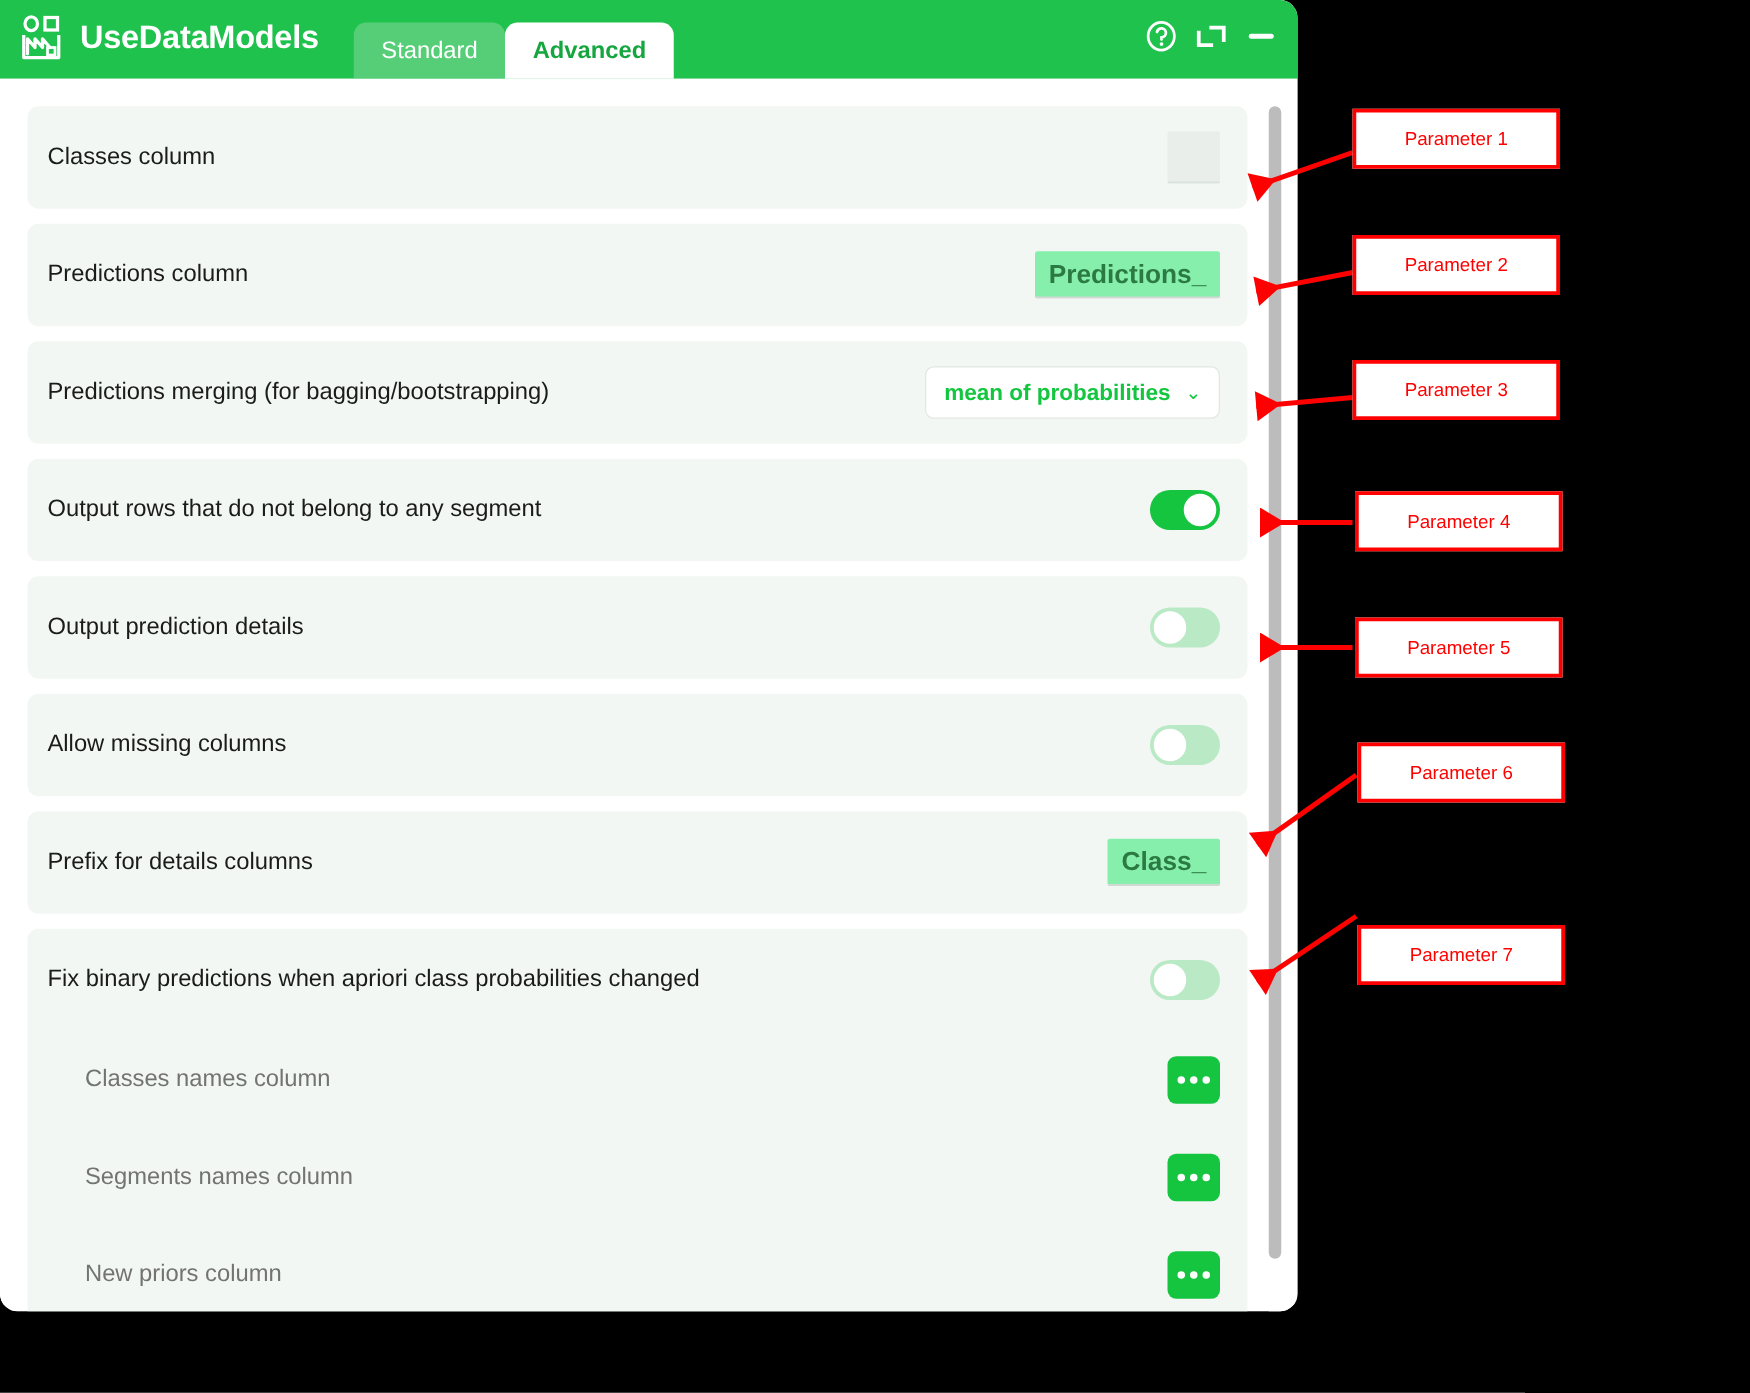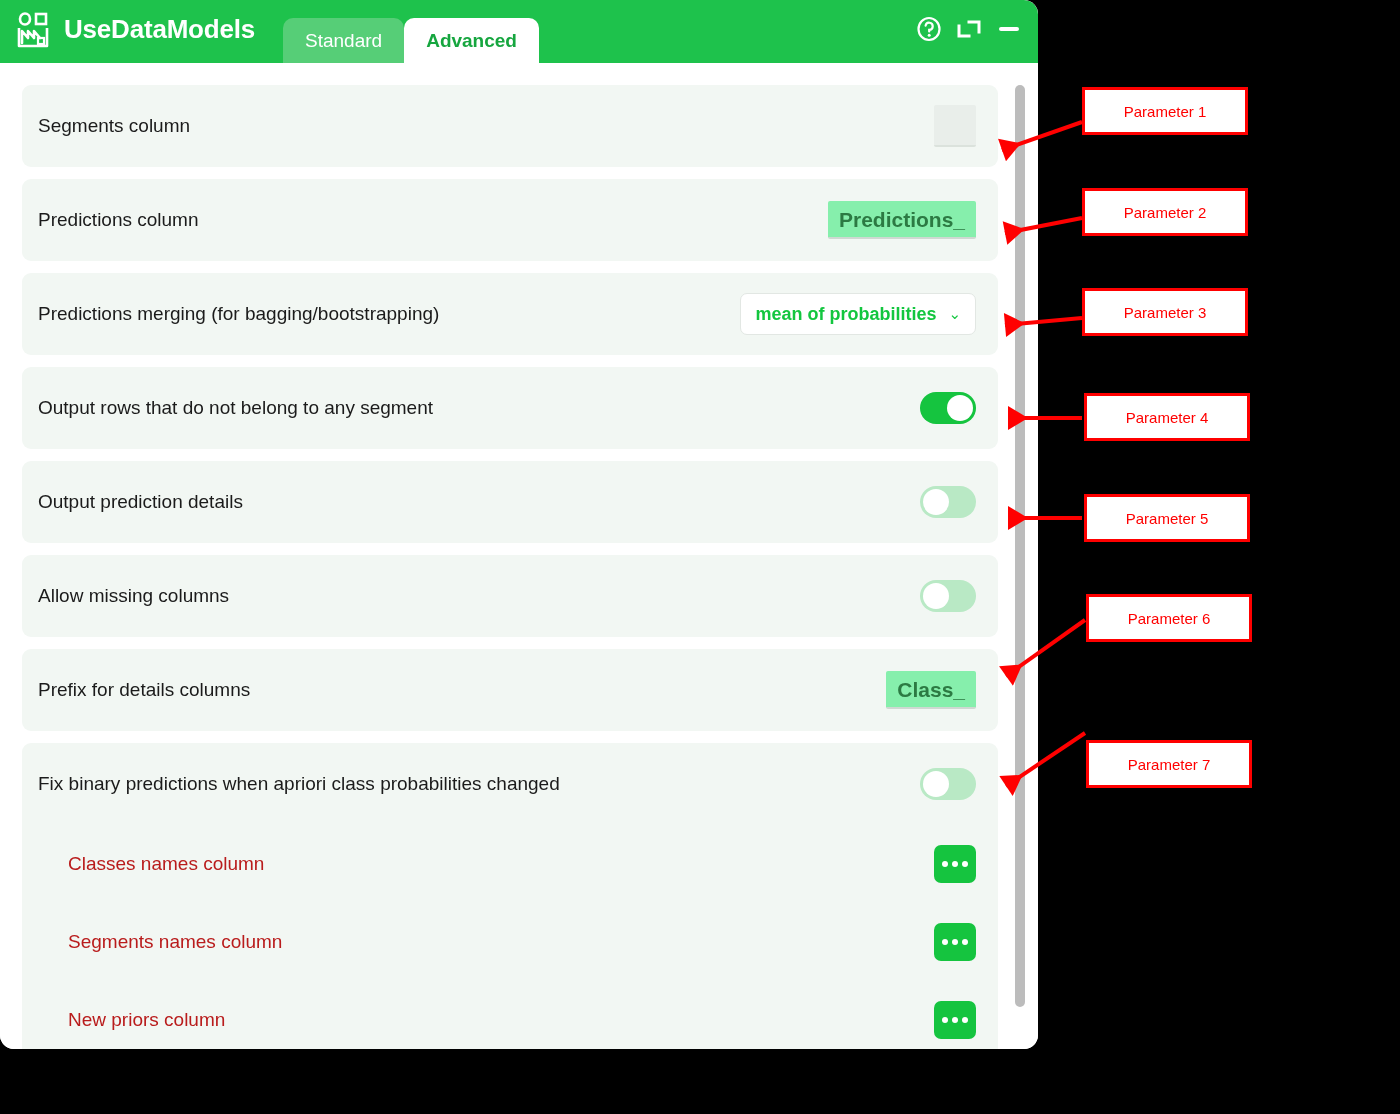"Segments column" div.label { text: Segments -> Classes }
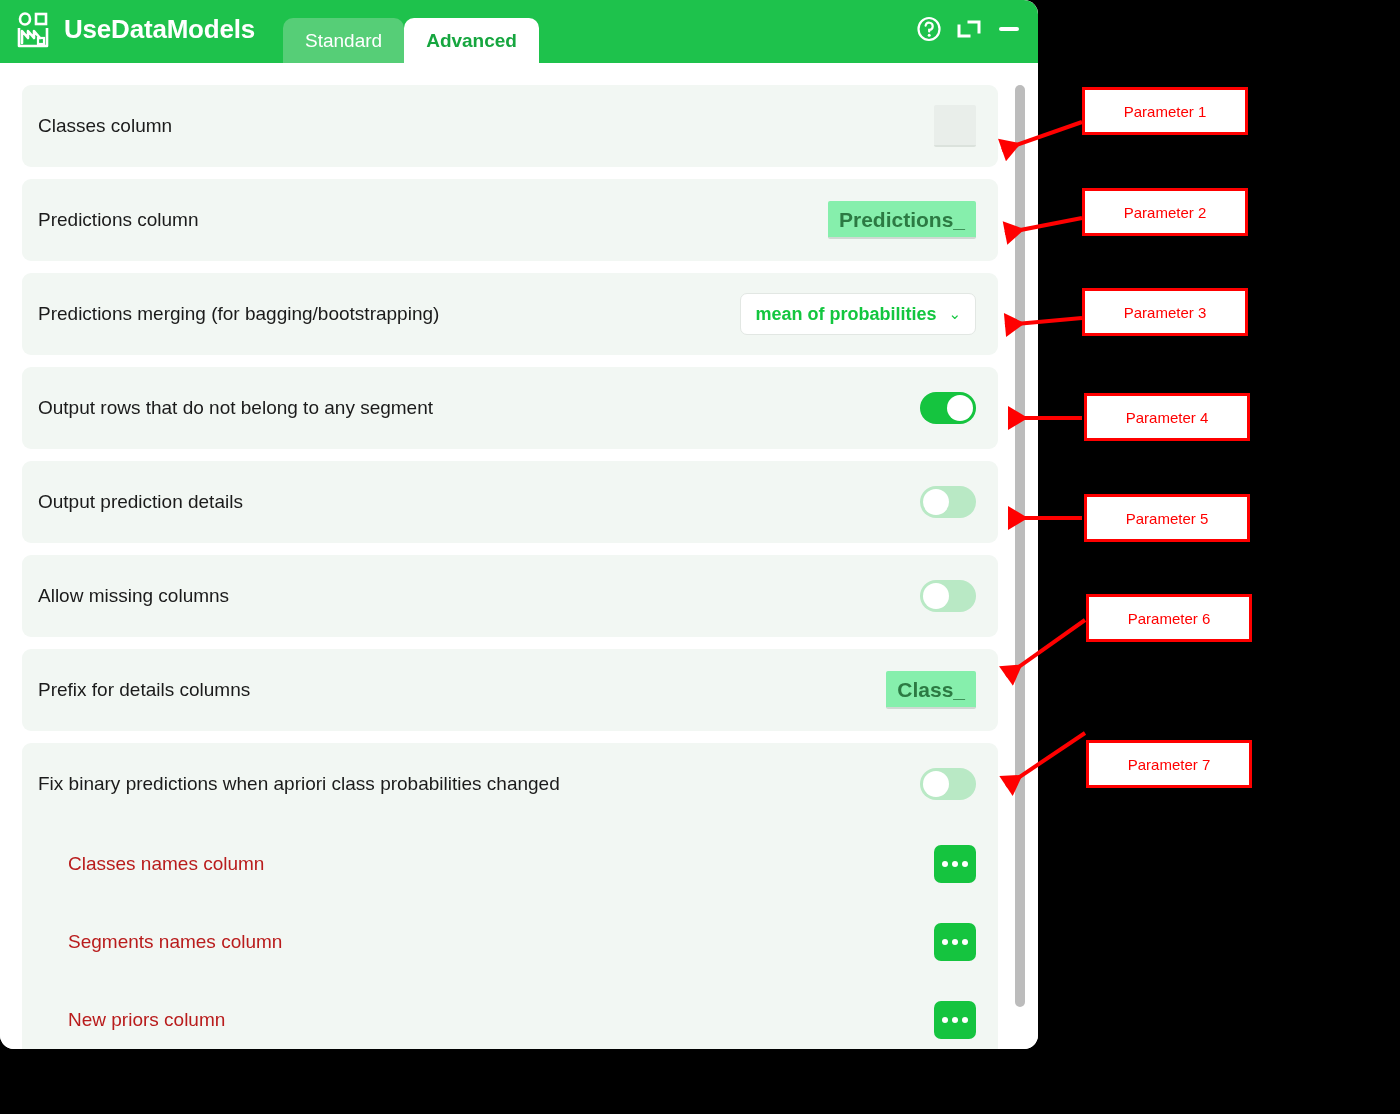"Classes names column" .sub-row .label { color: #b91c1c -> #737373 }
